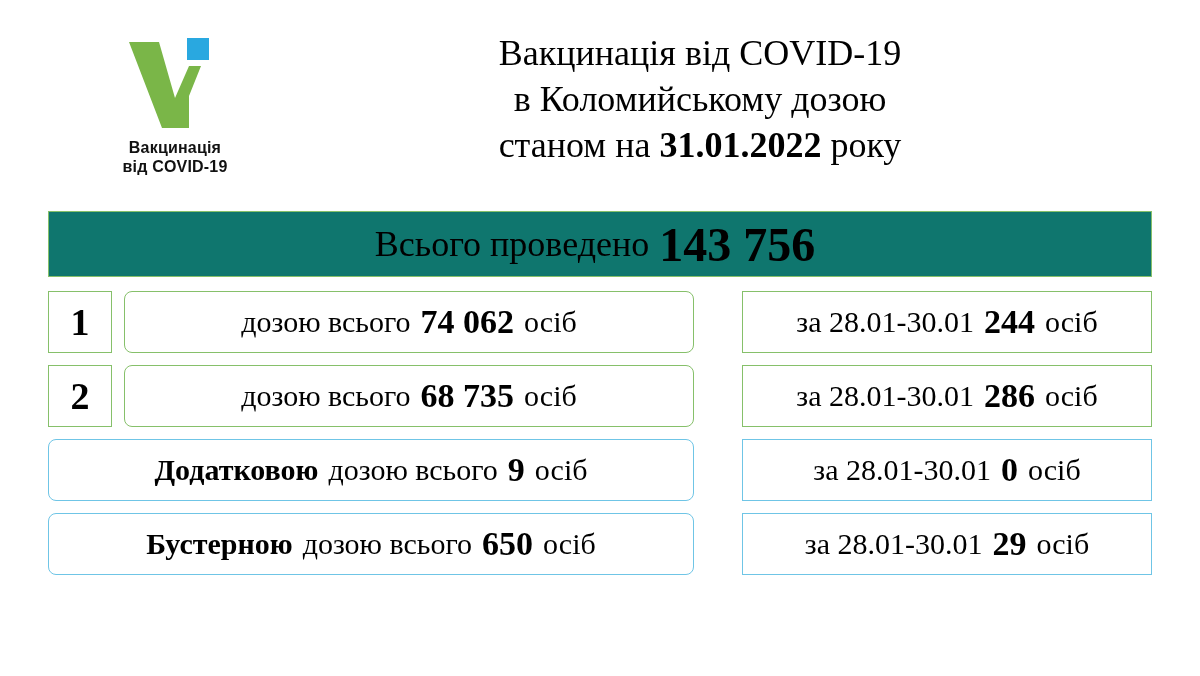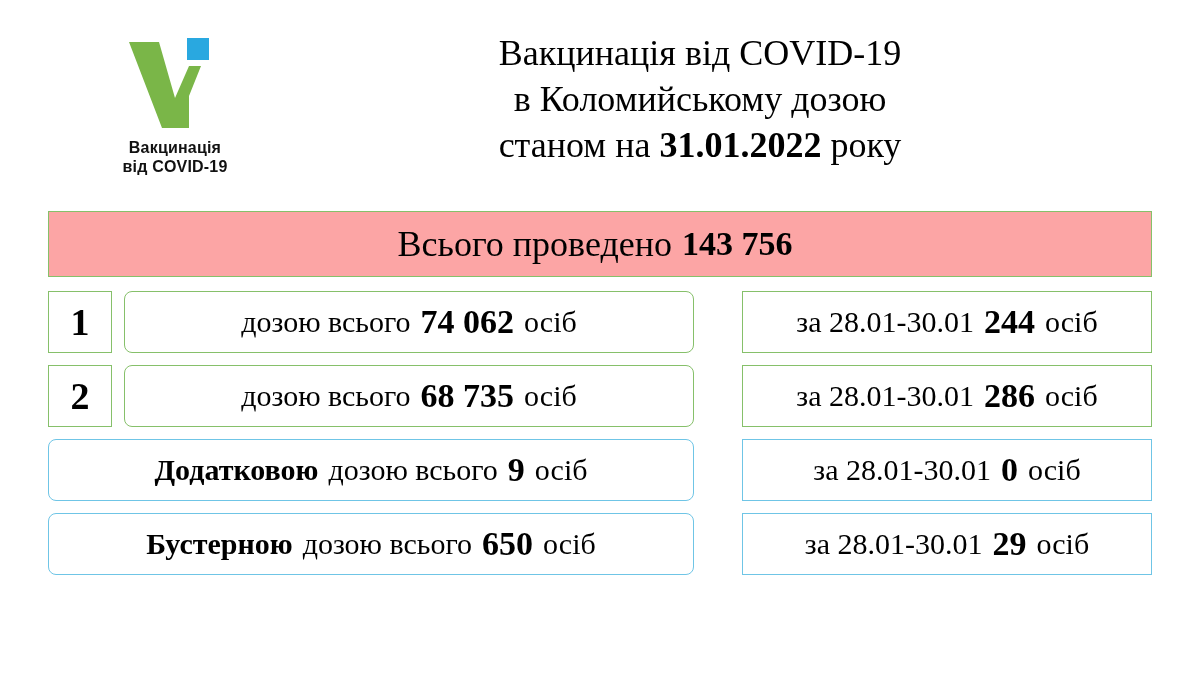"Всього проведено" .total-banner { background: #fca5a5 -> #0f766e }
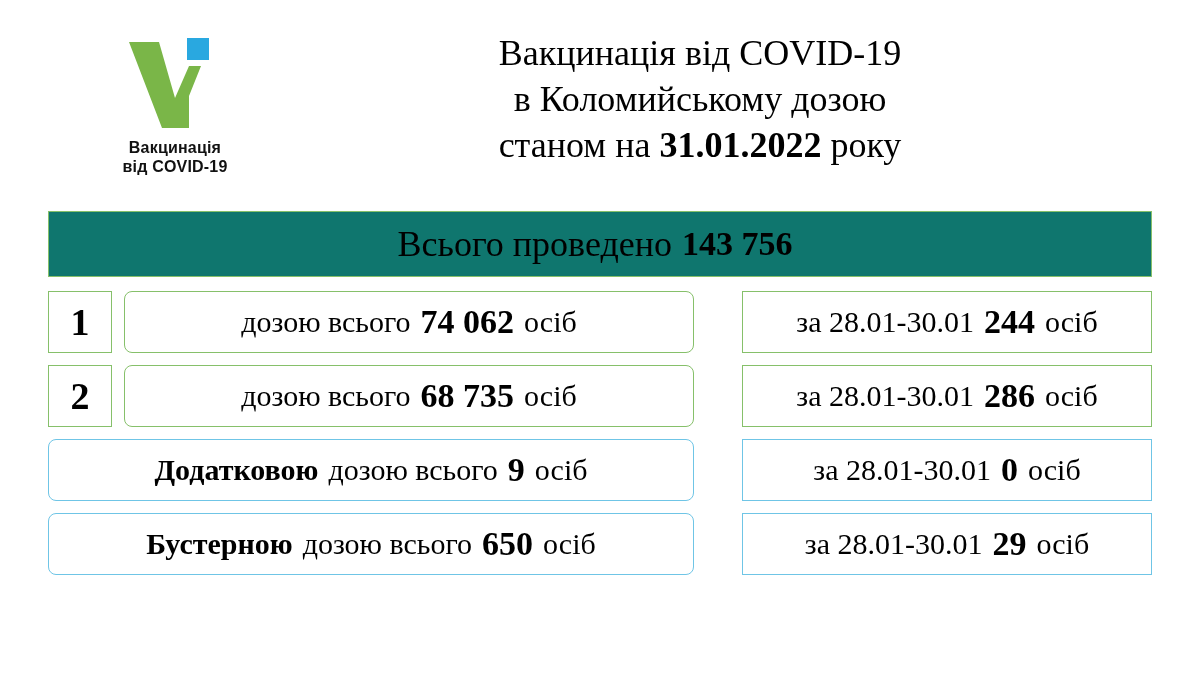"143 756" .total-banner .num { font-size: 34px -> 48px }
